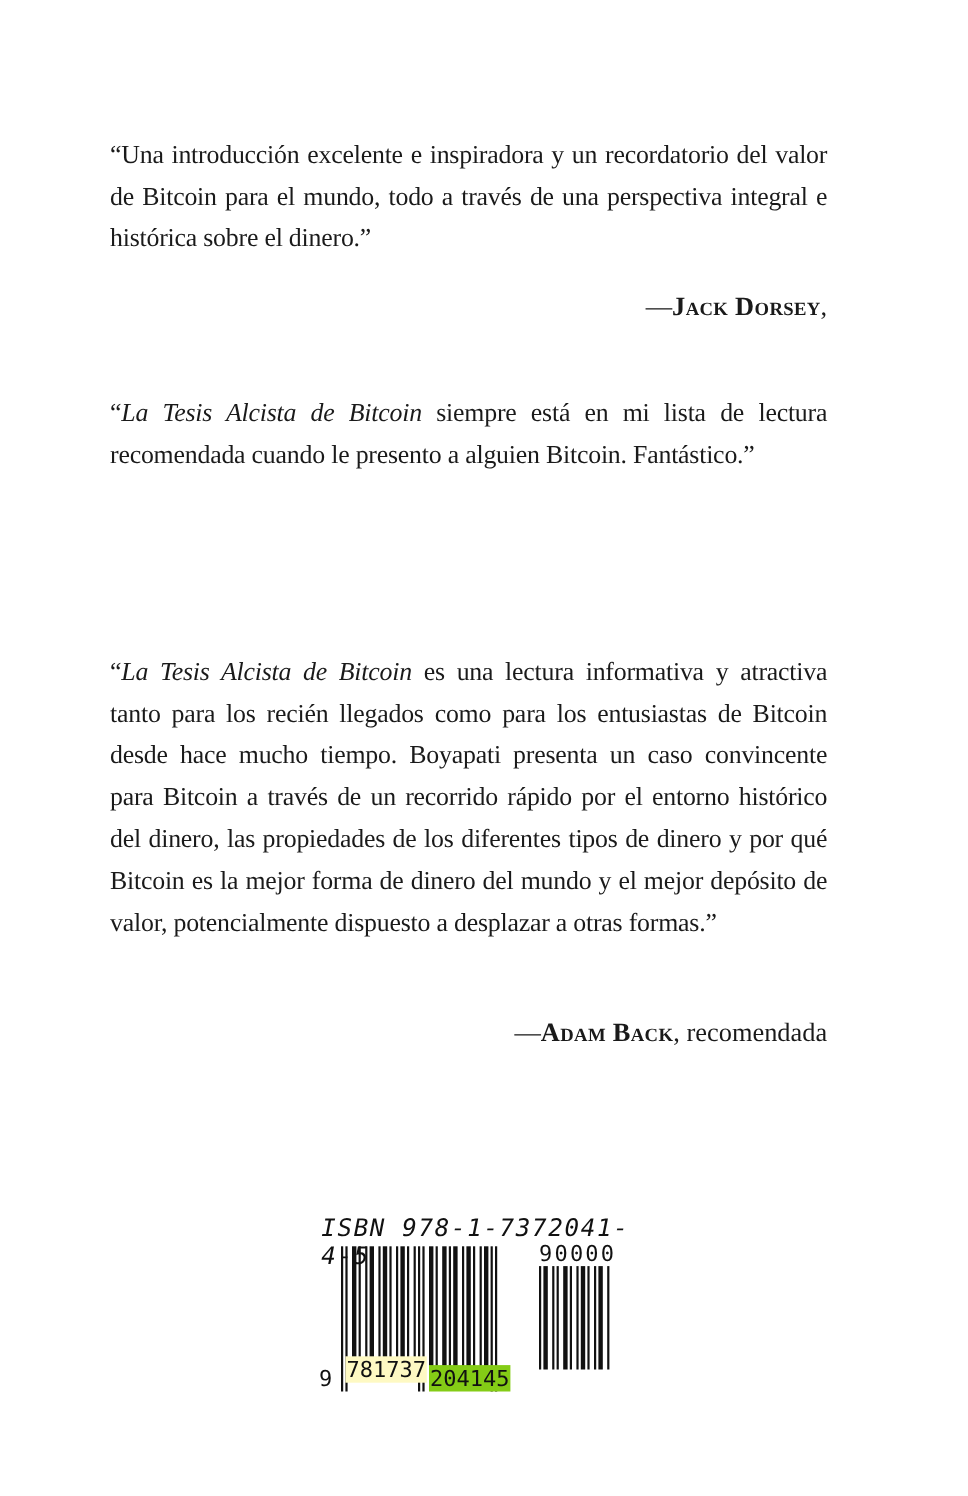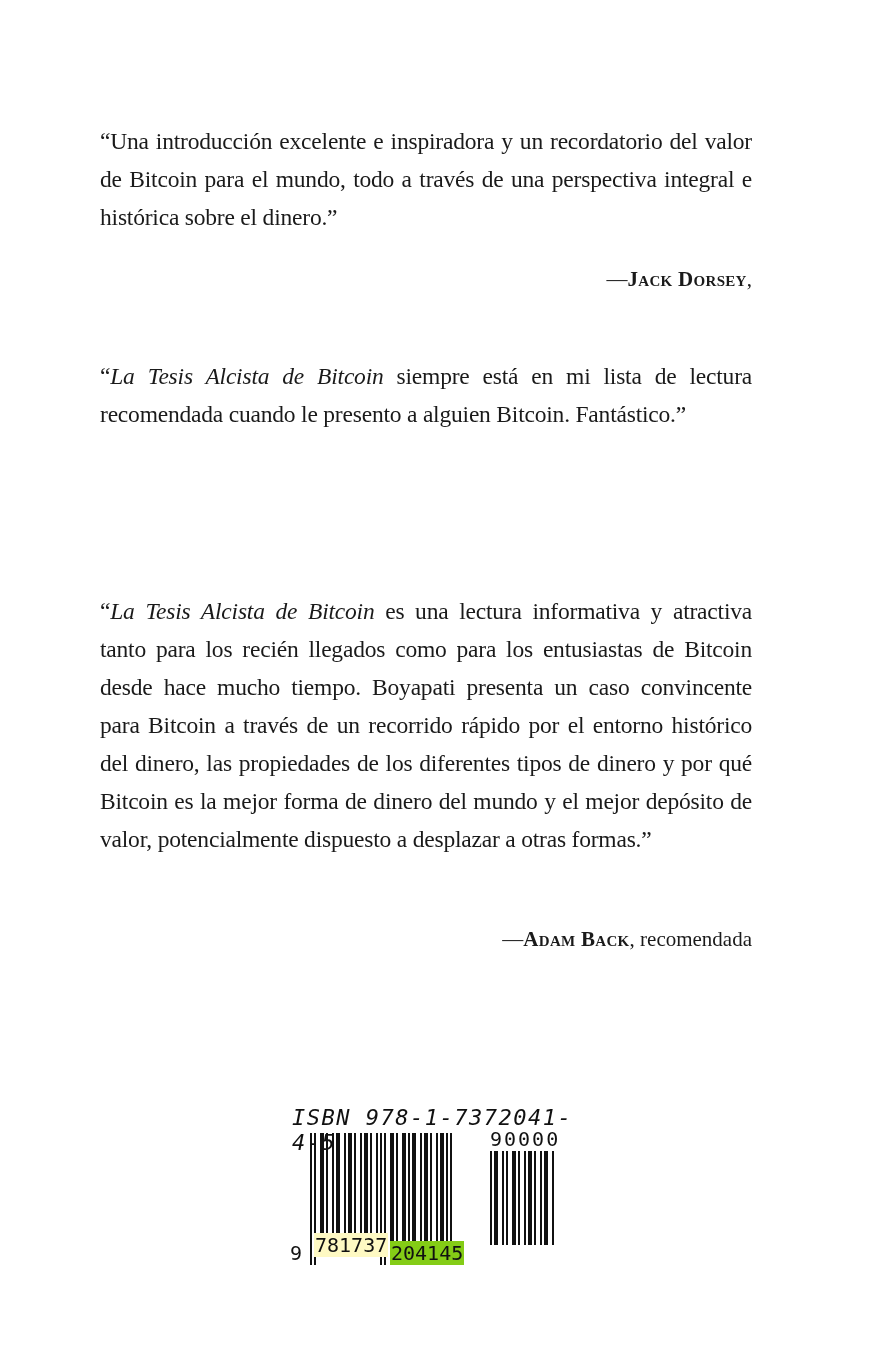"—Jack Dorsey," .attr { font-size: 21px -> 24px }
